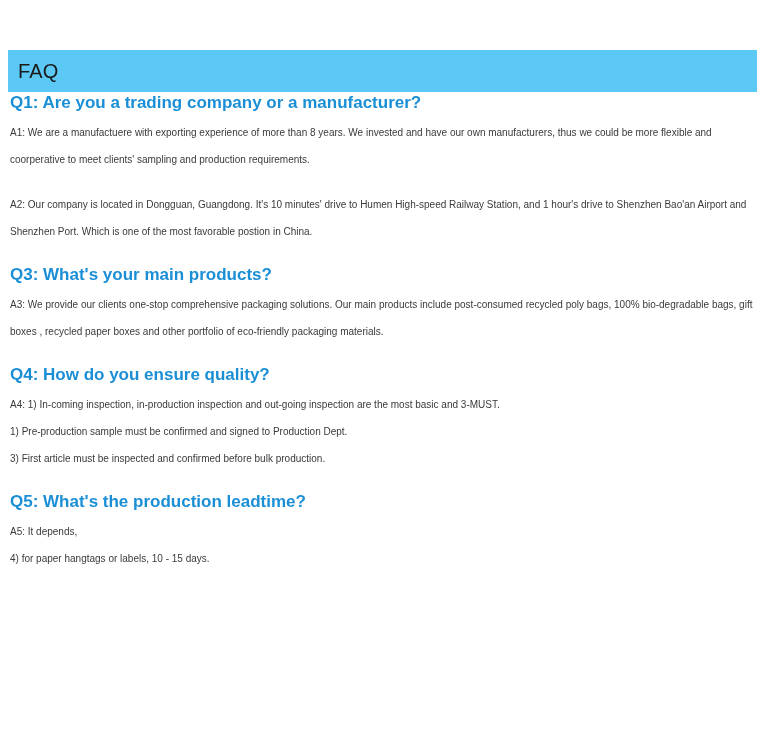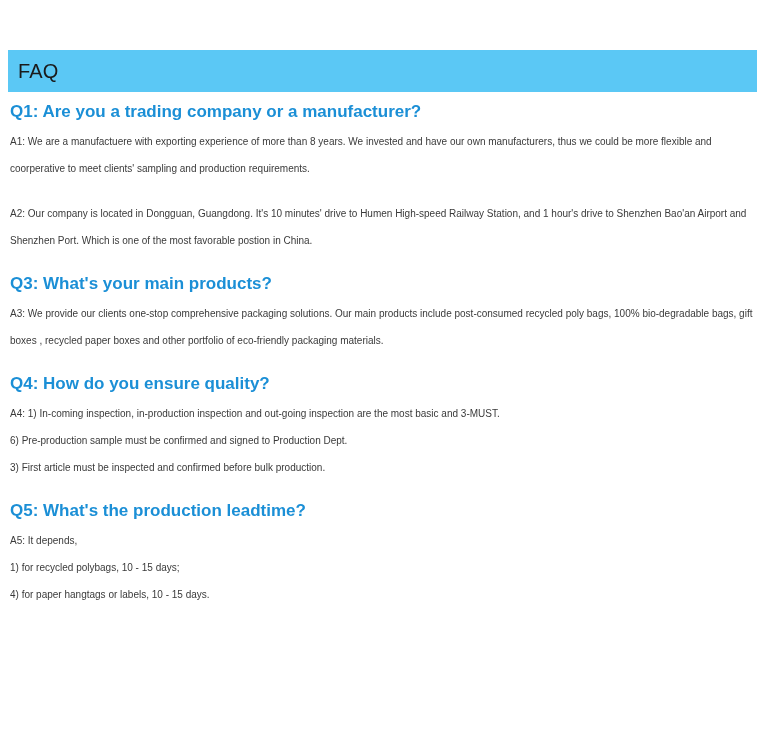"Q1: Are you a trading" .faq-body { top: 56px -> 47px }
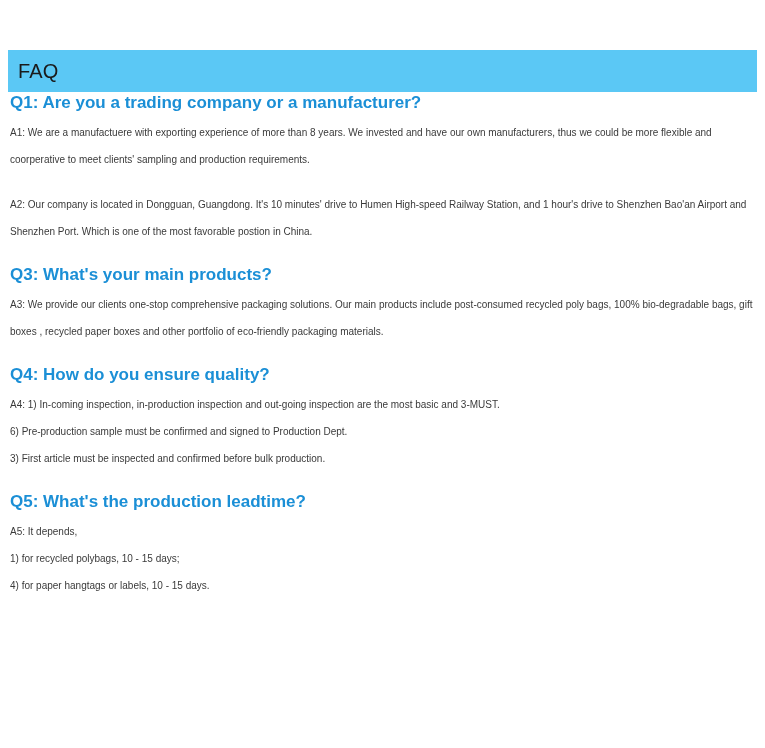"6) Pre-production sample must be" span.line { text: 6 -> 1 }
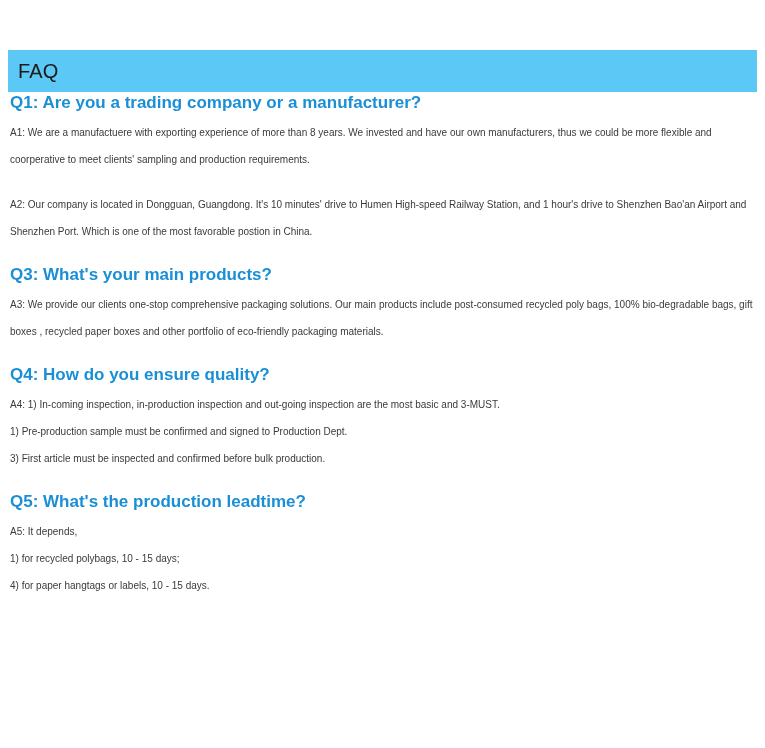"1) for recycled polybags, 10" span.line { html: <span>1) for recycled polybags, 10 - 15 days;</span> -> none }
